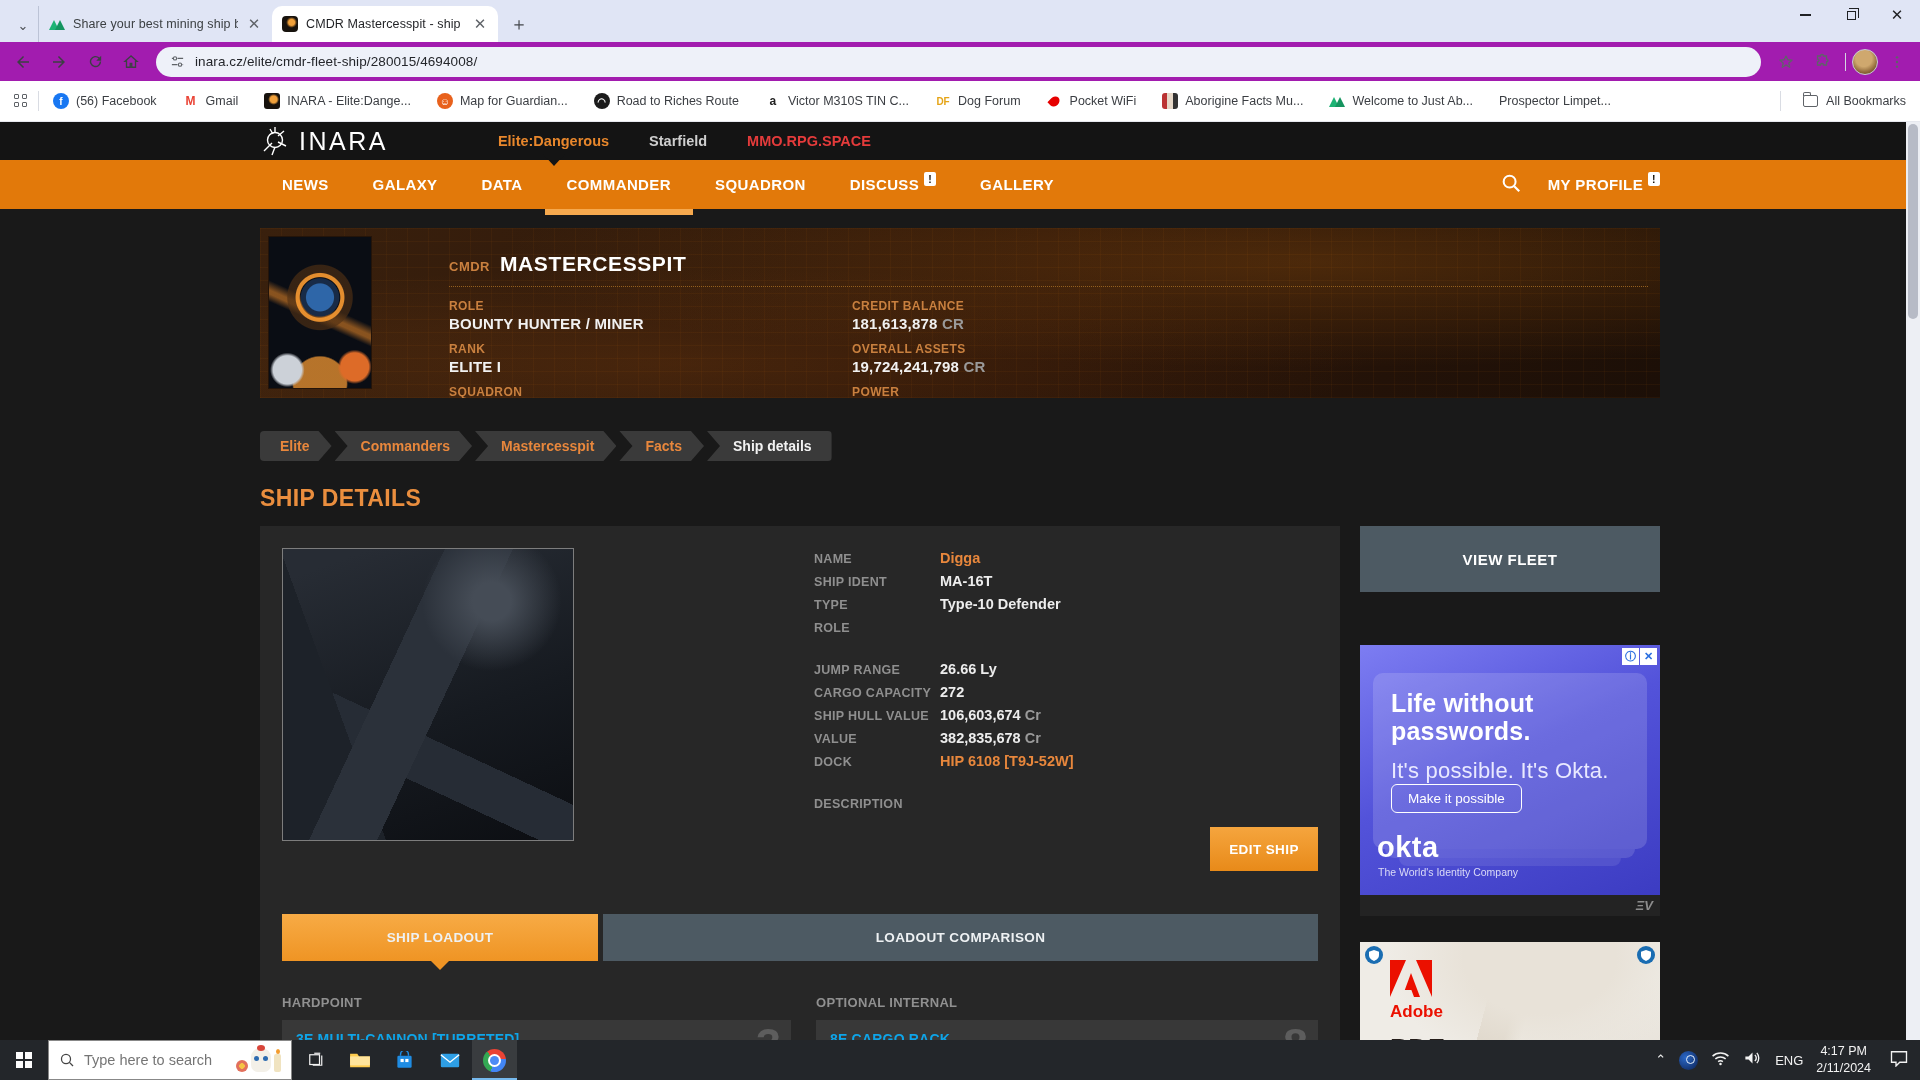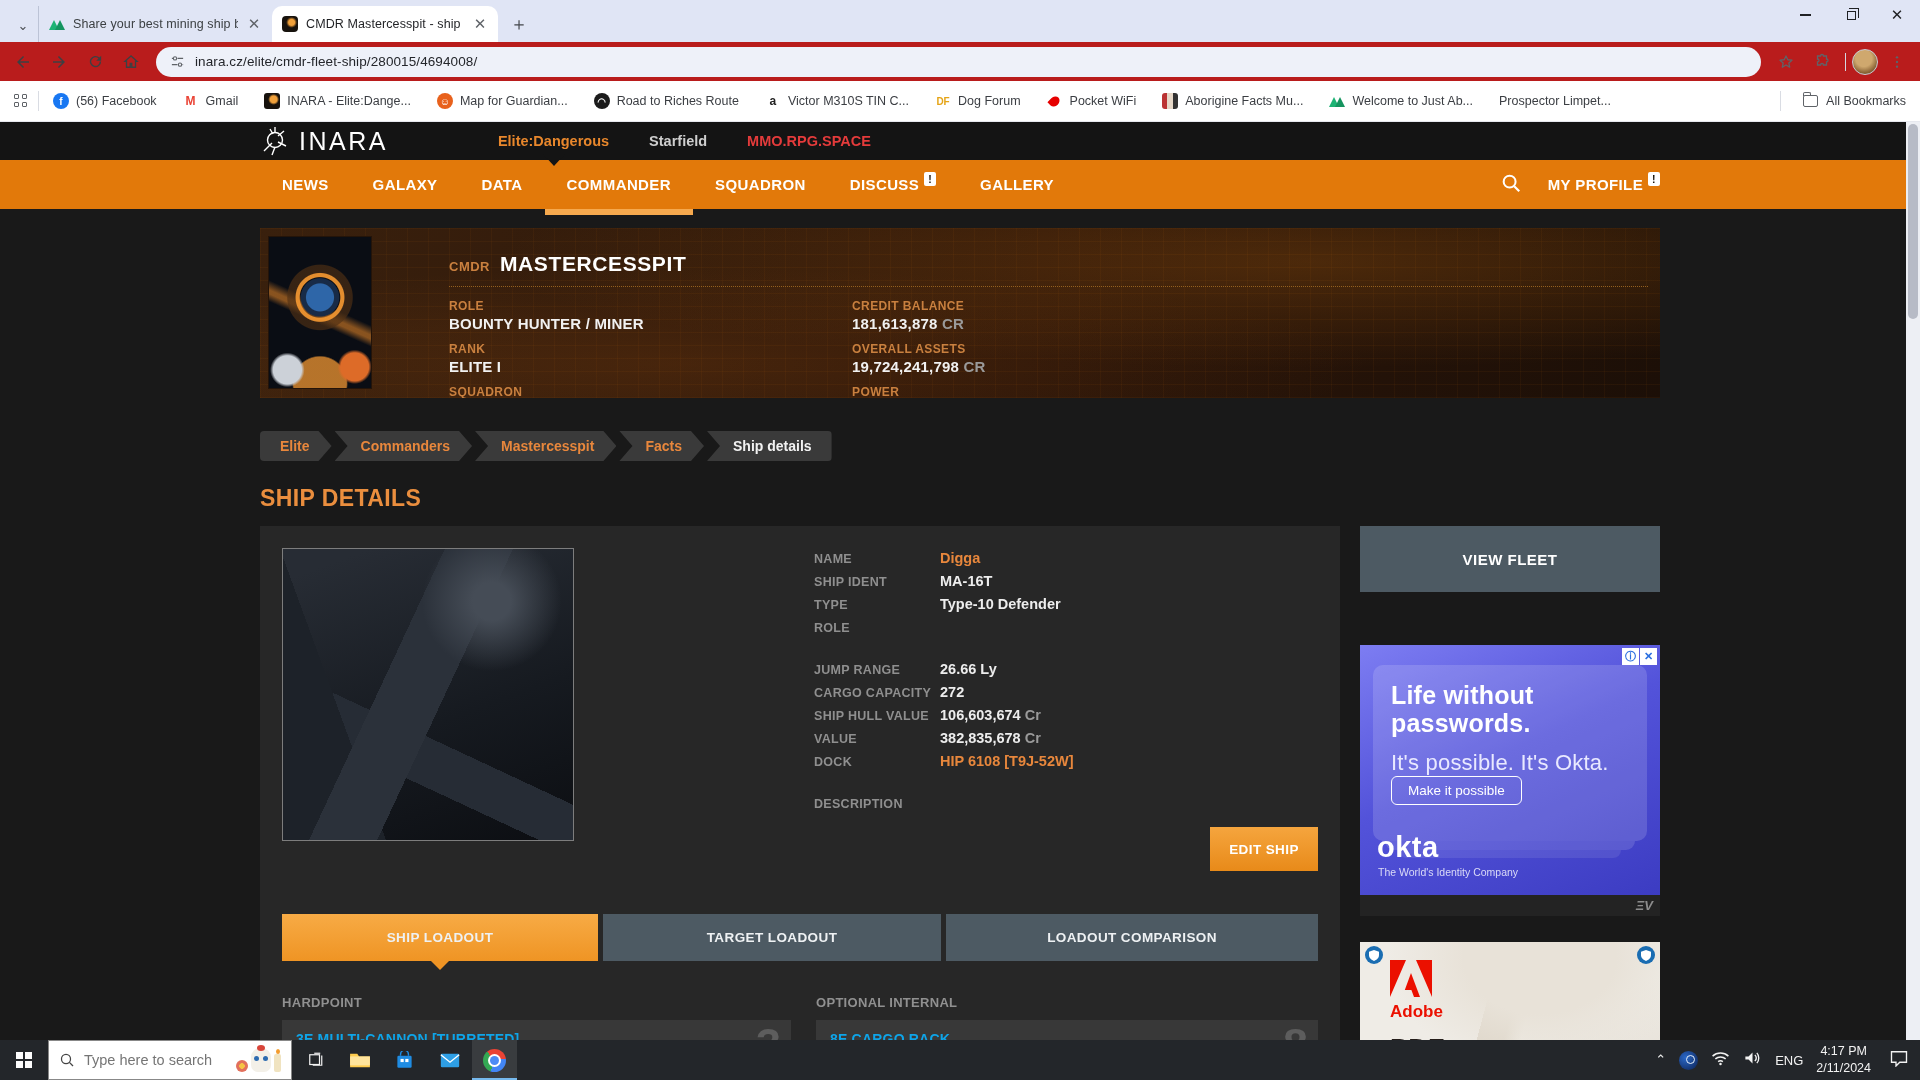"inara.cz/elite/cmdr-fleet-ship/280015/46" .toolbar { background: #b91c1c -> #a21caf }
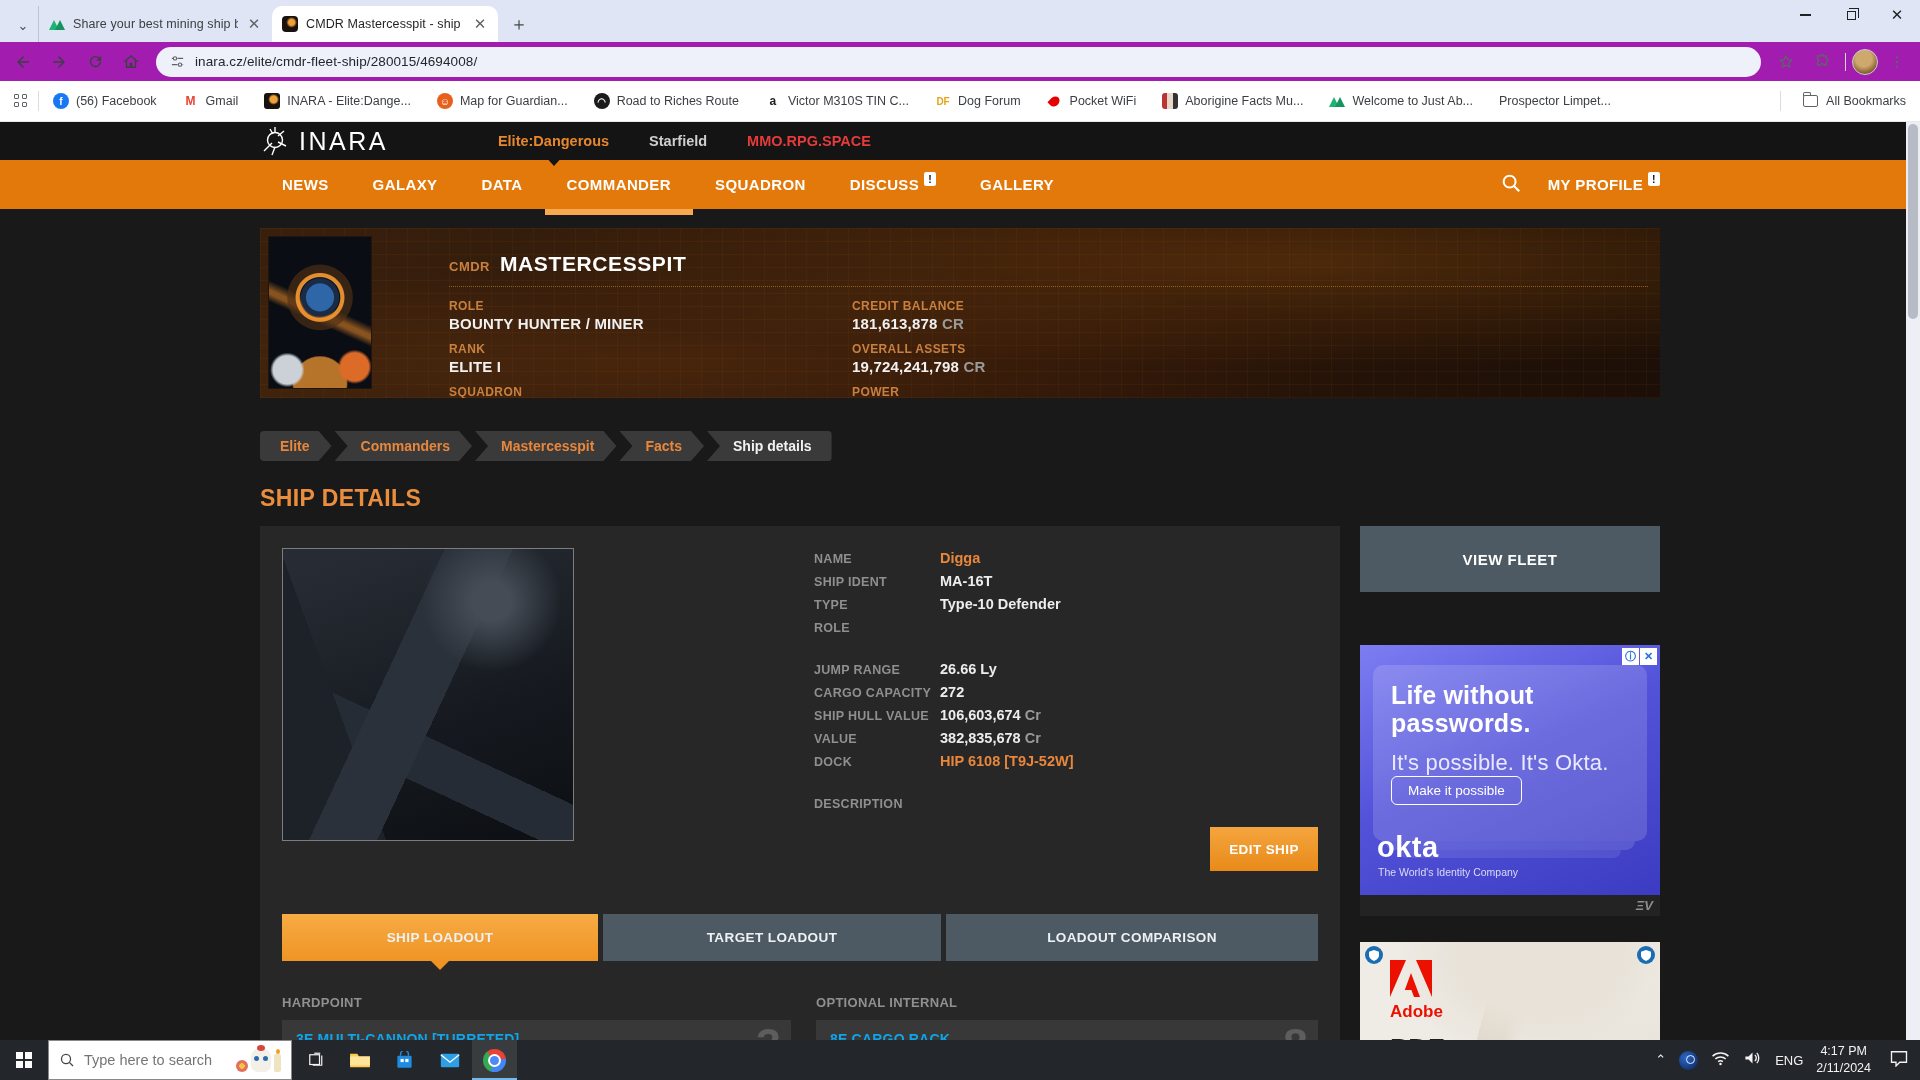"Life without passwords." .okta-card { top: 20px -> 28px }
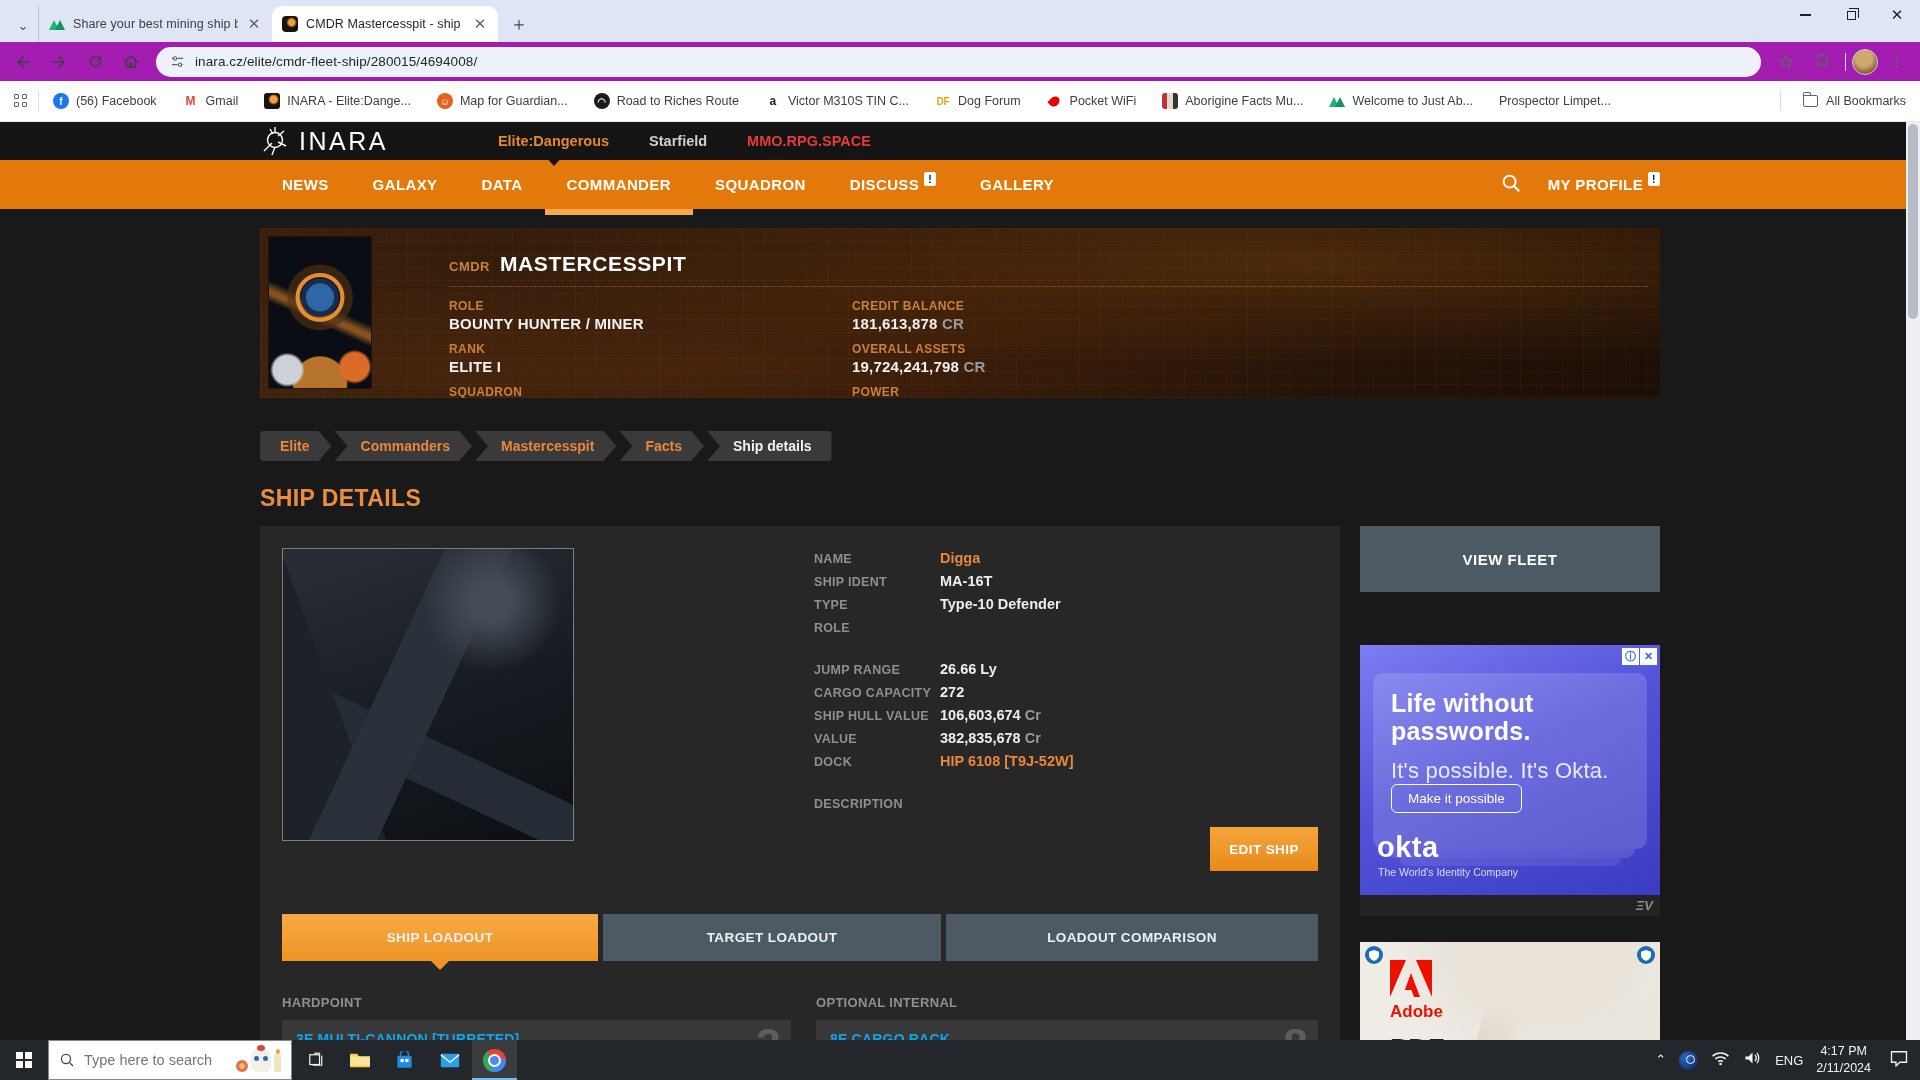"TARGET LOADOUT" span.lo-tab { html: <span>TARGET LOADOUT</span> -> none }
